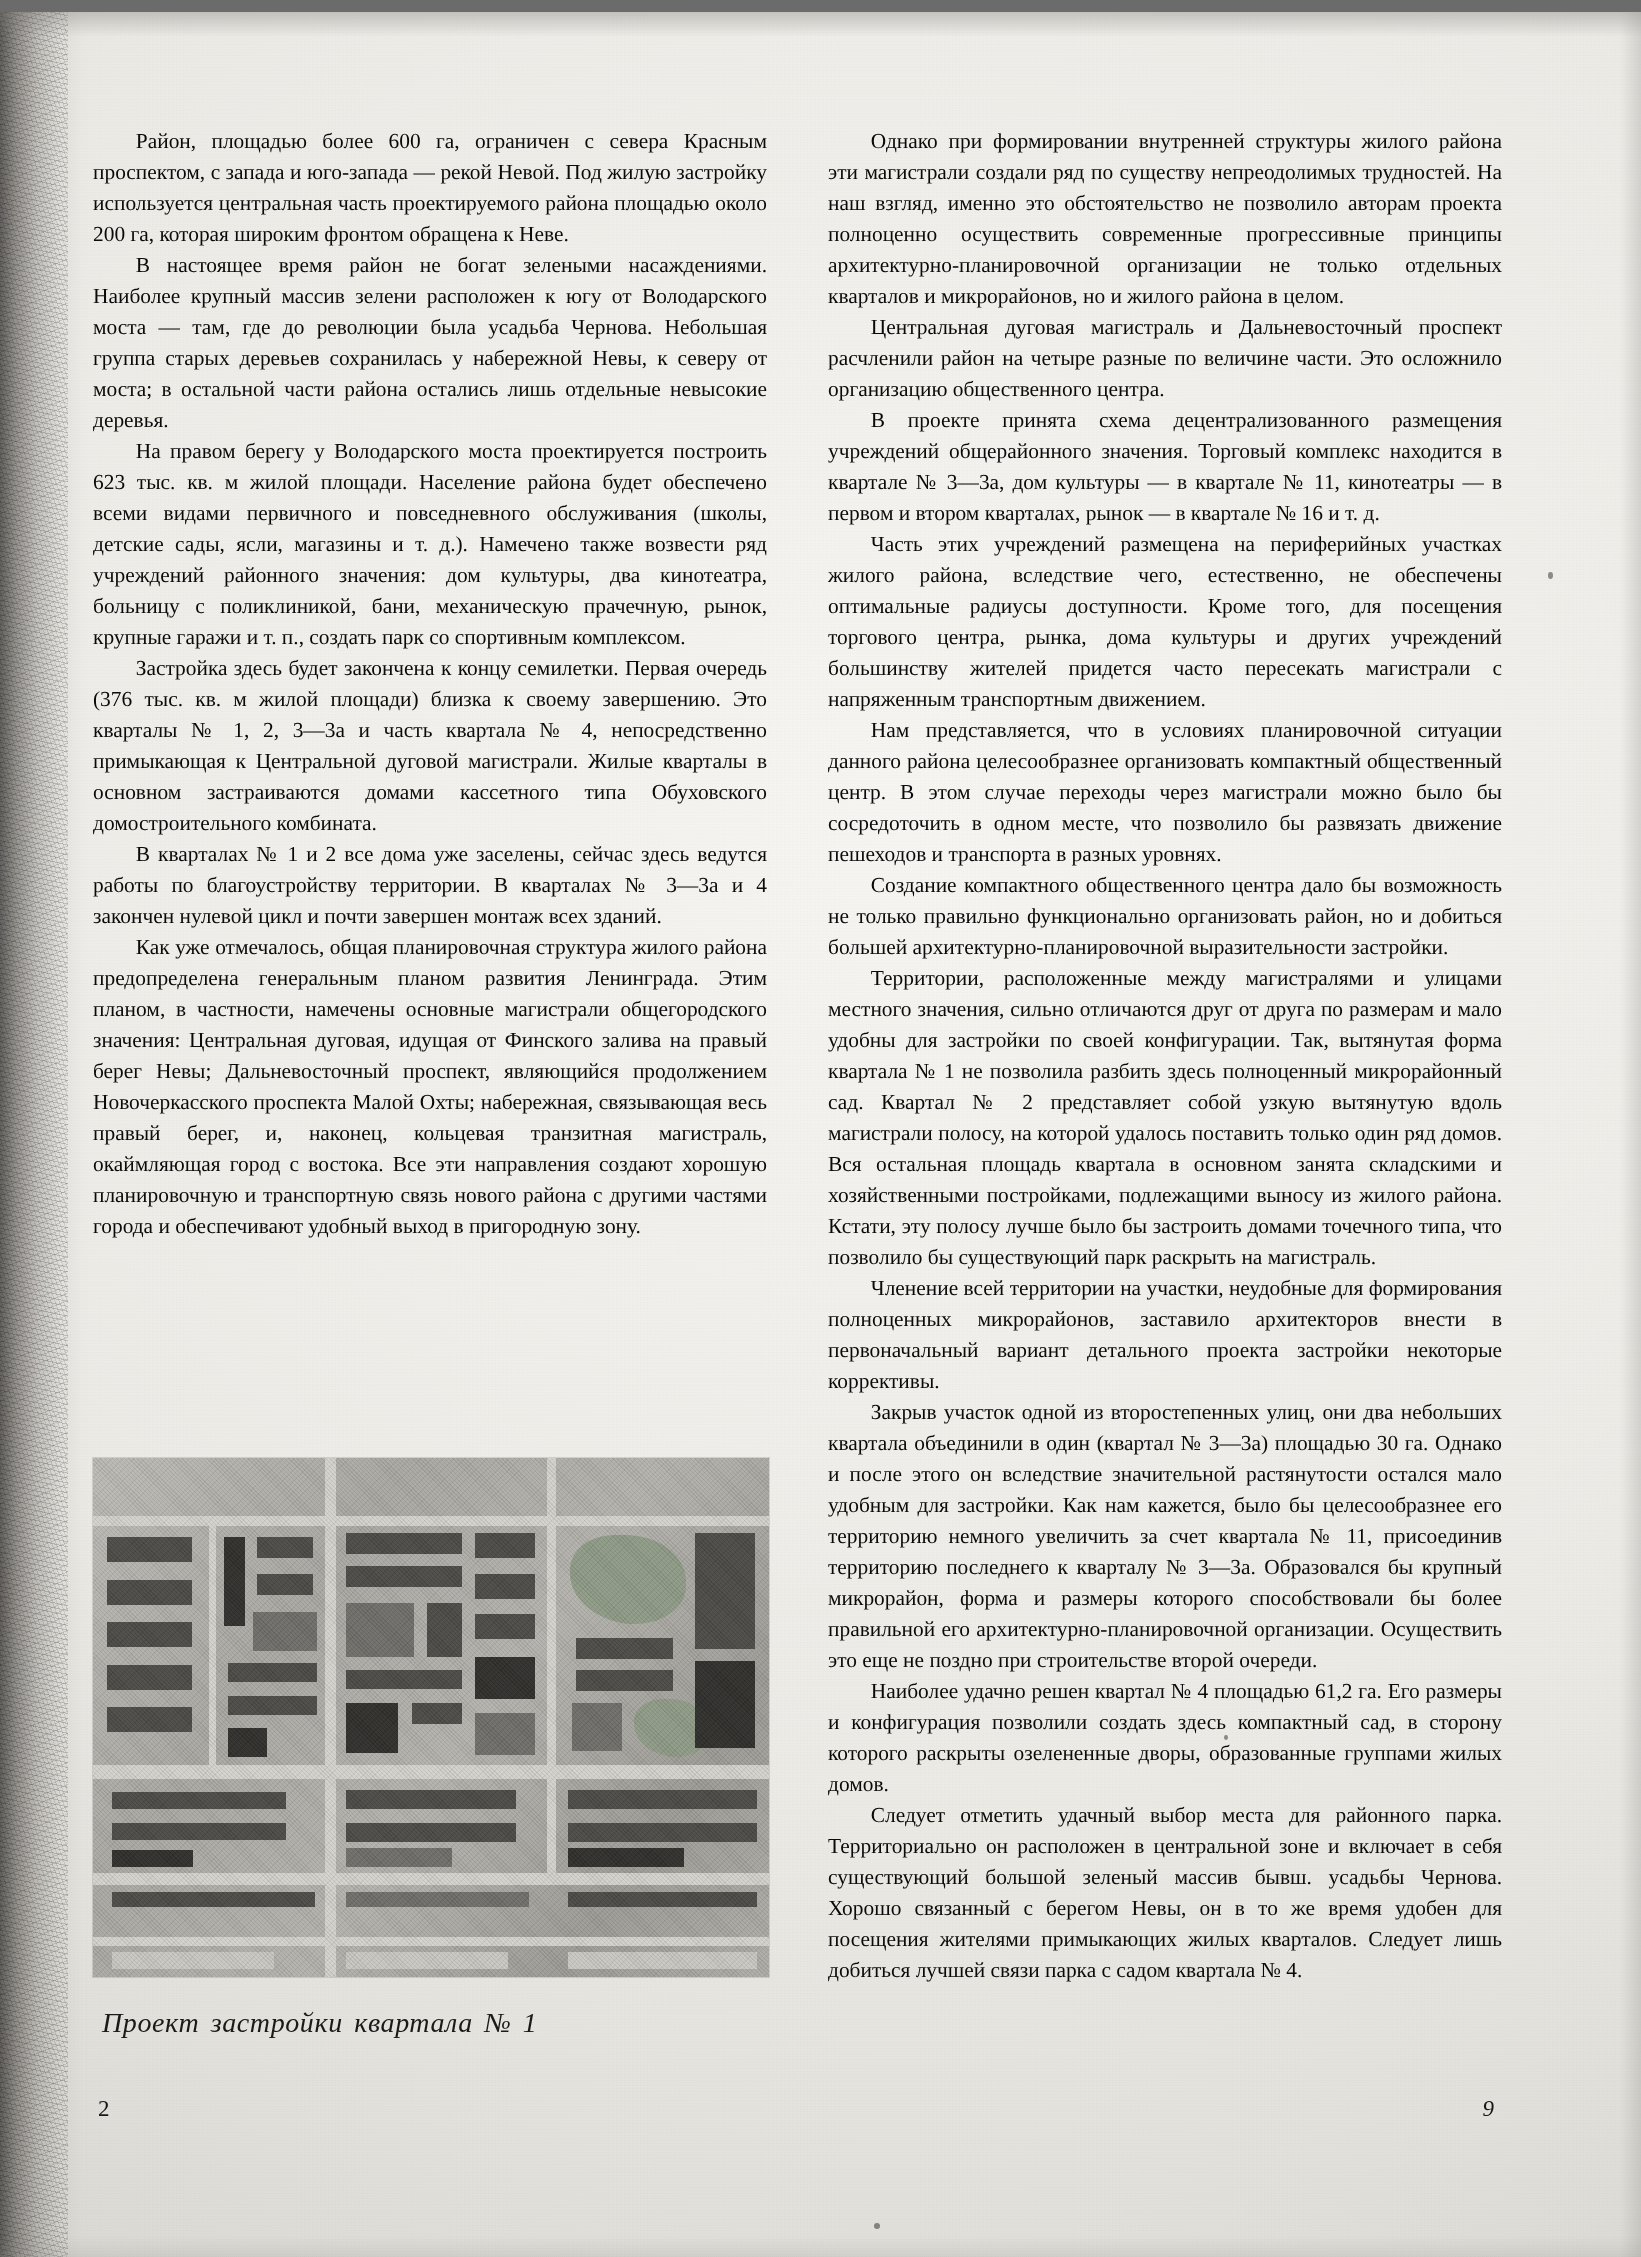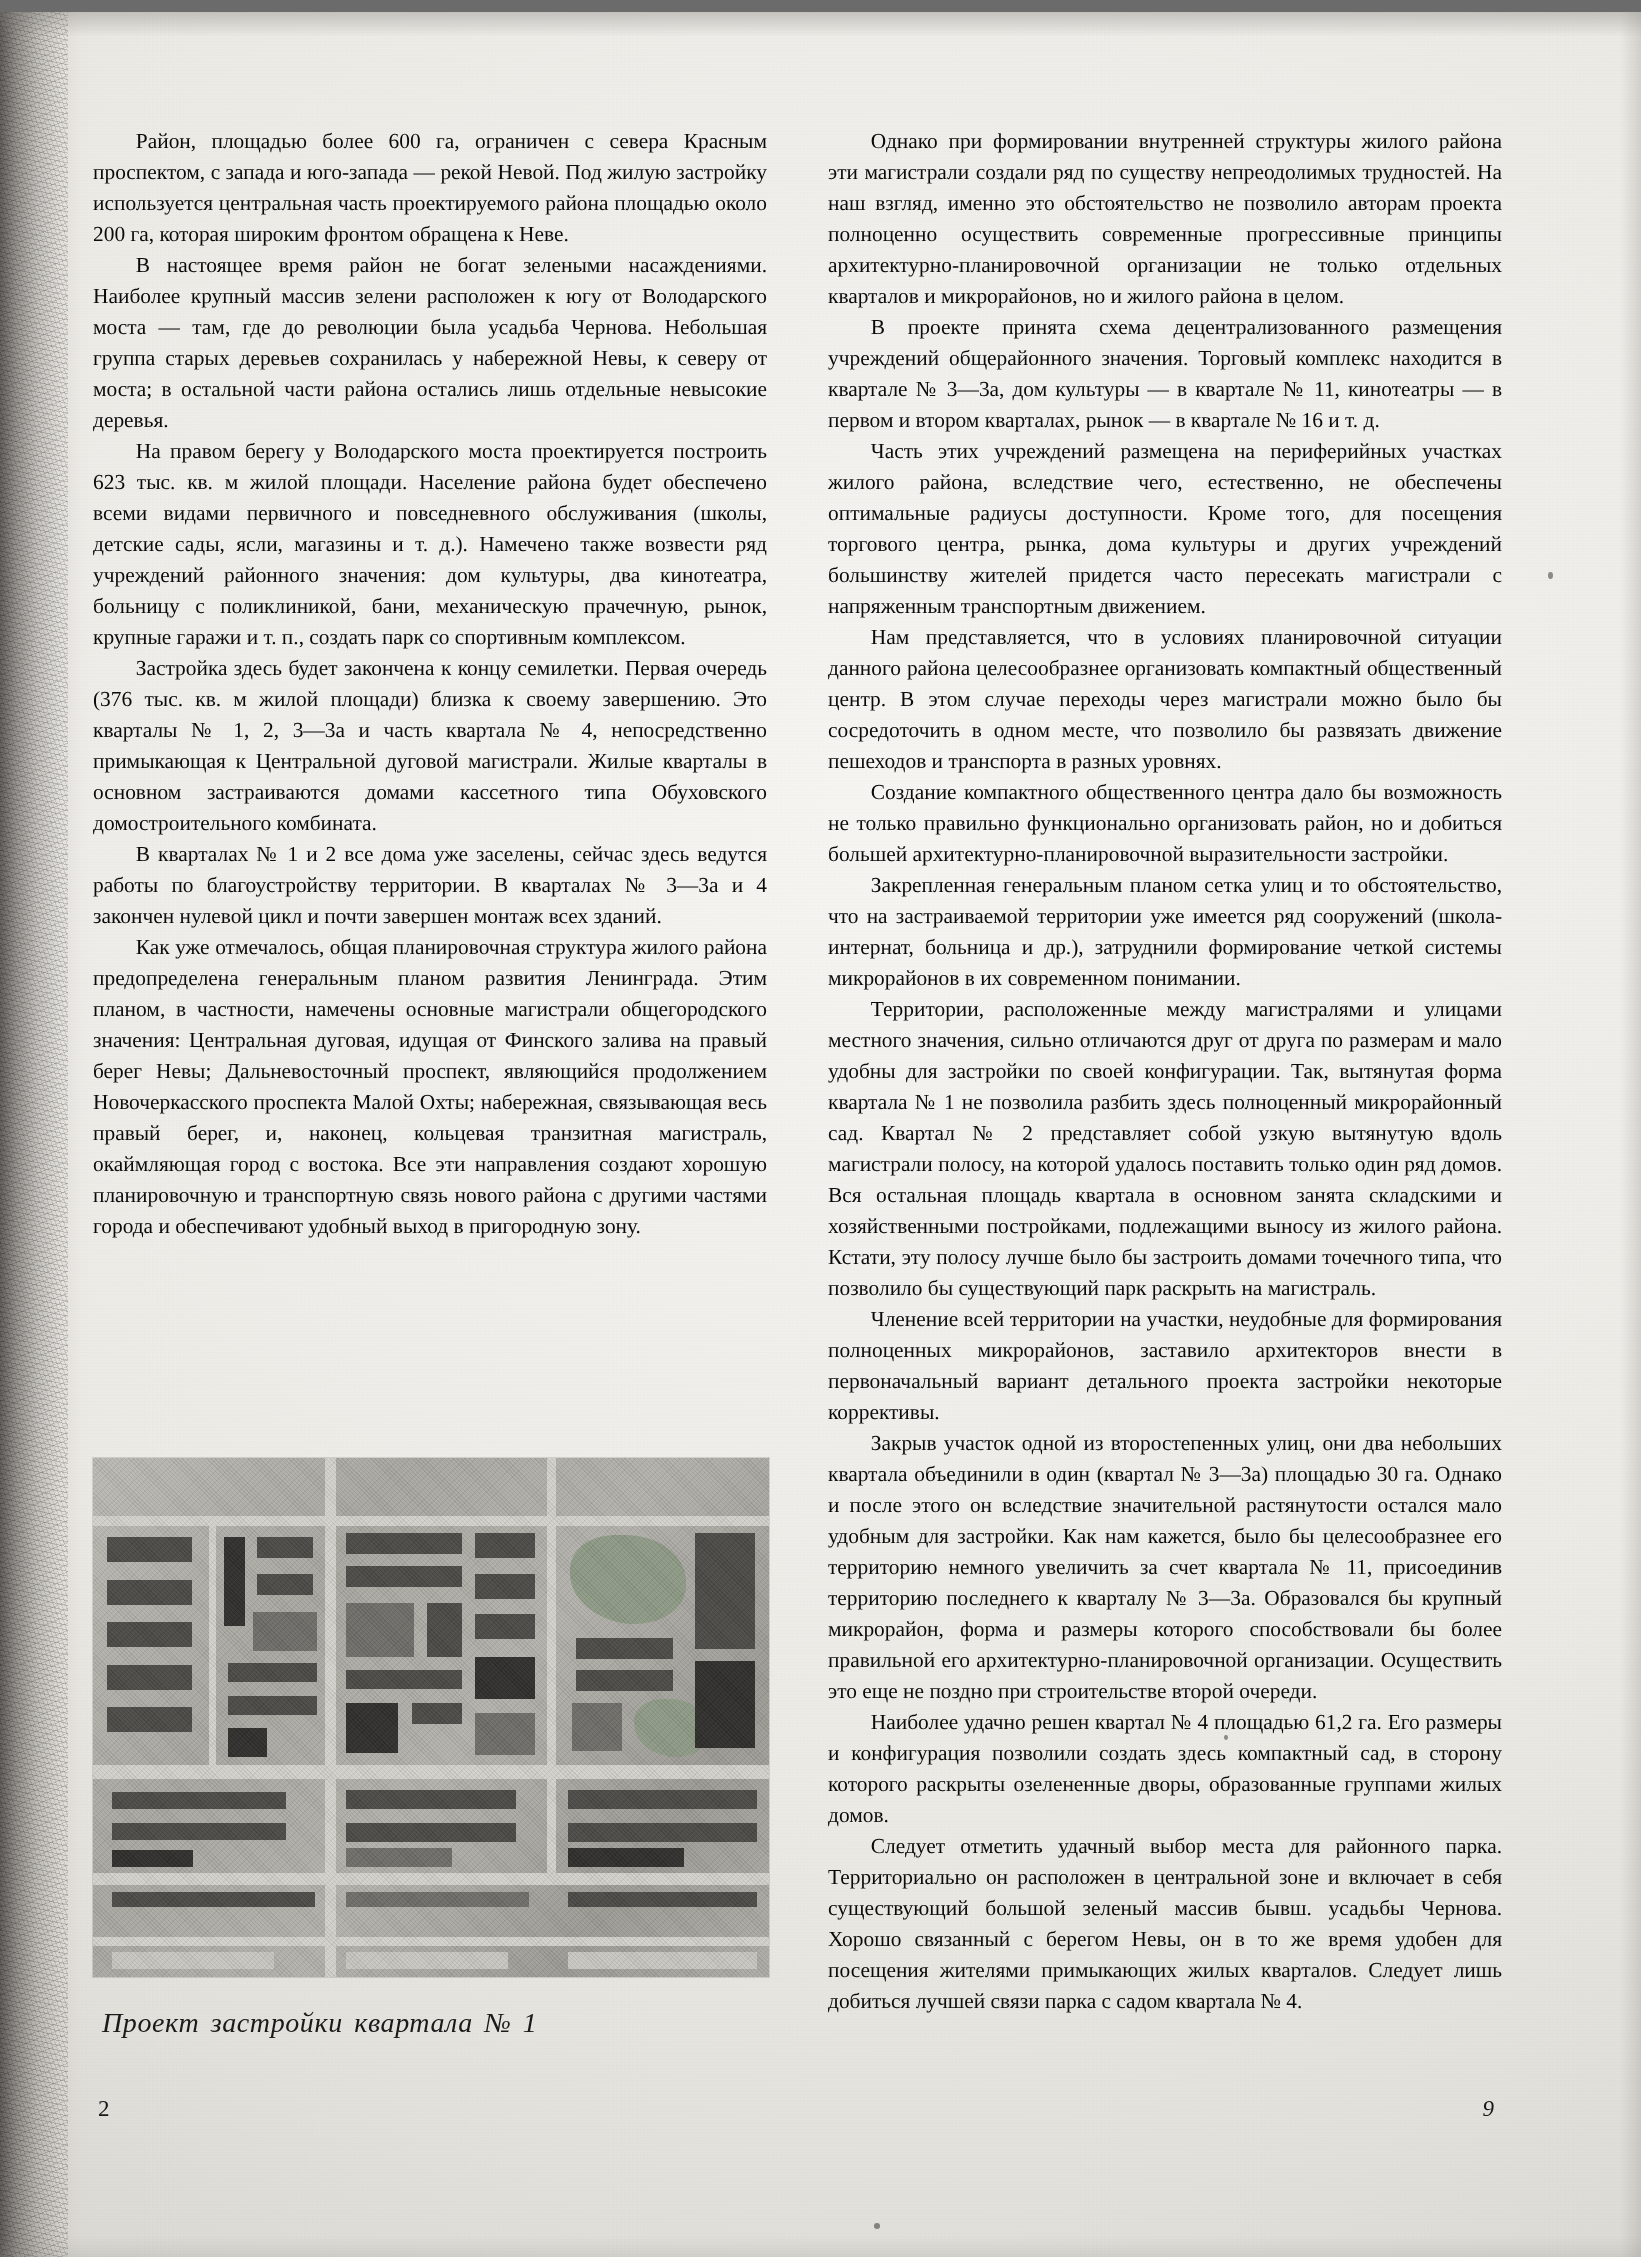"Центральная дуговая магистраль и" p { html: none -> <p>Центральная дуговая магистраль и Дальневосточный проспект расчленили район на четыре разные по величине части. Это осложнило организацию общественного центра.</p> }
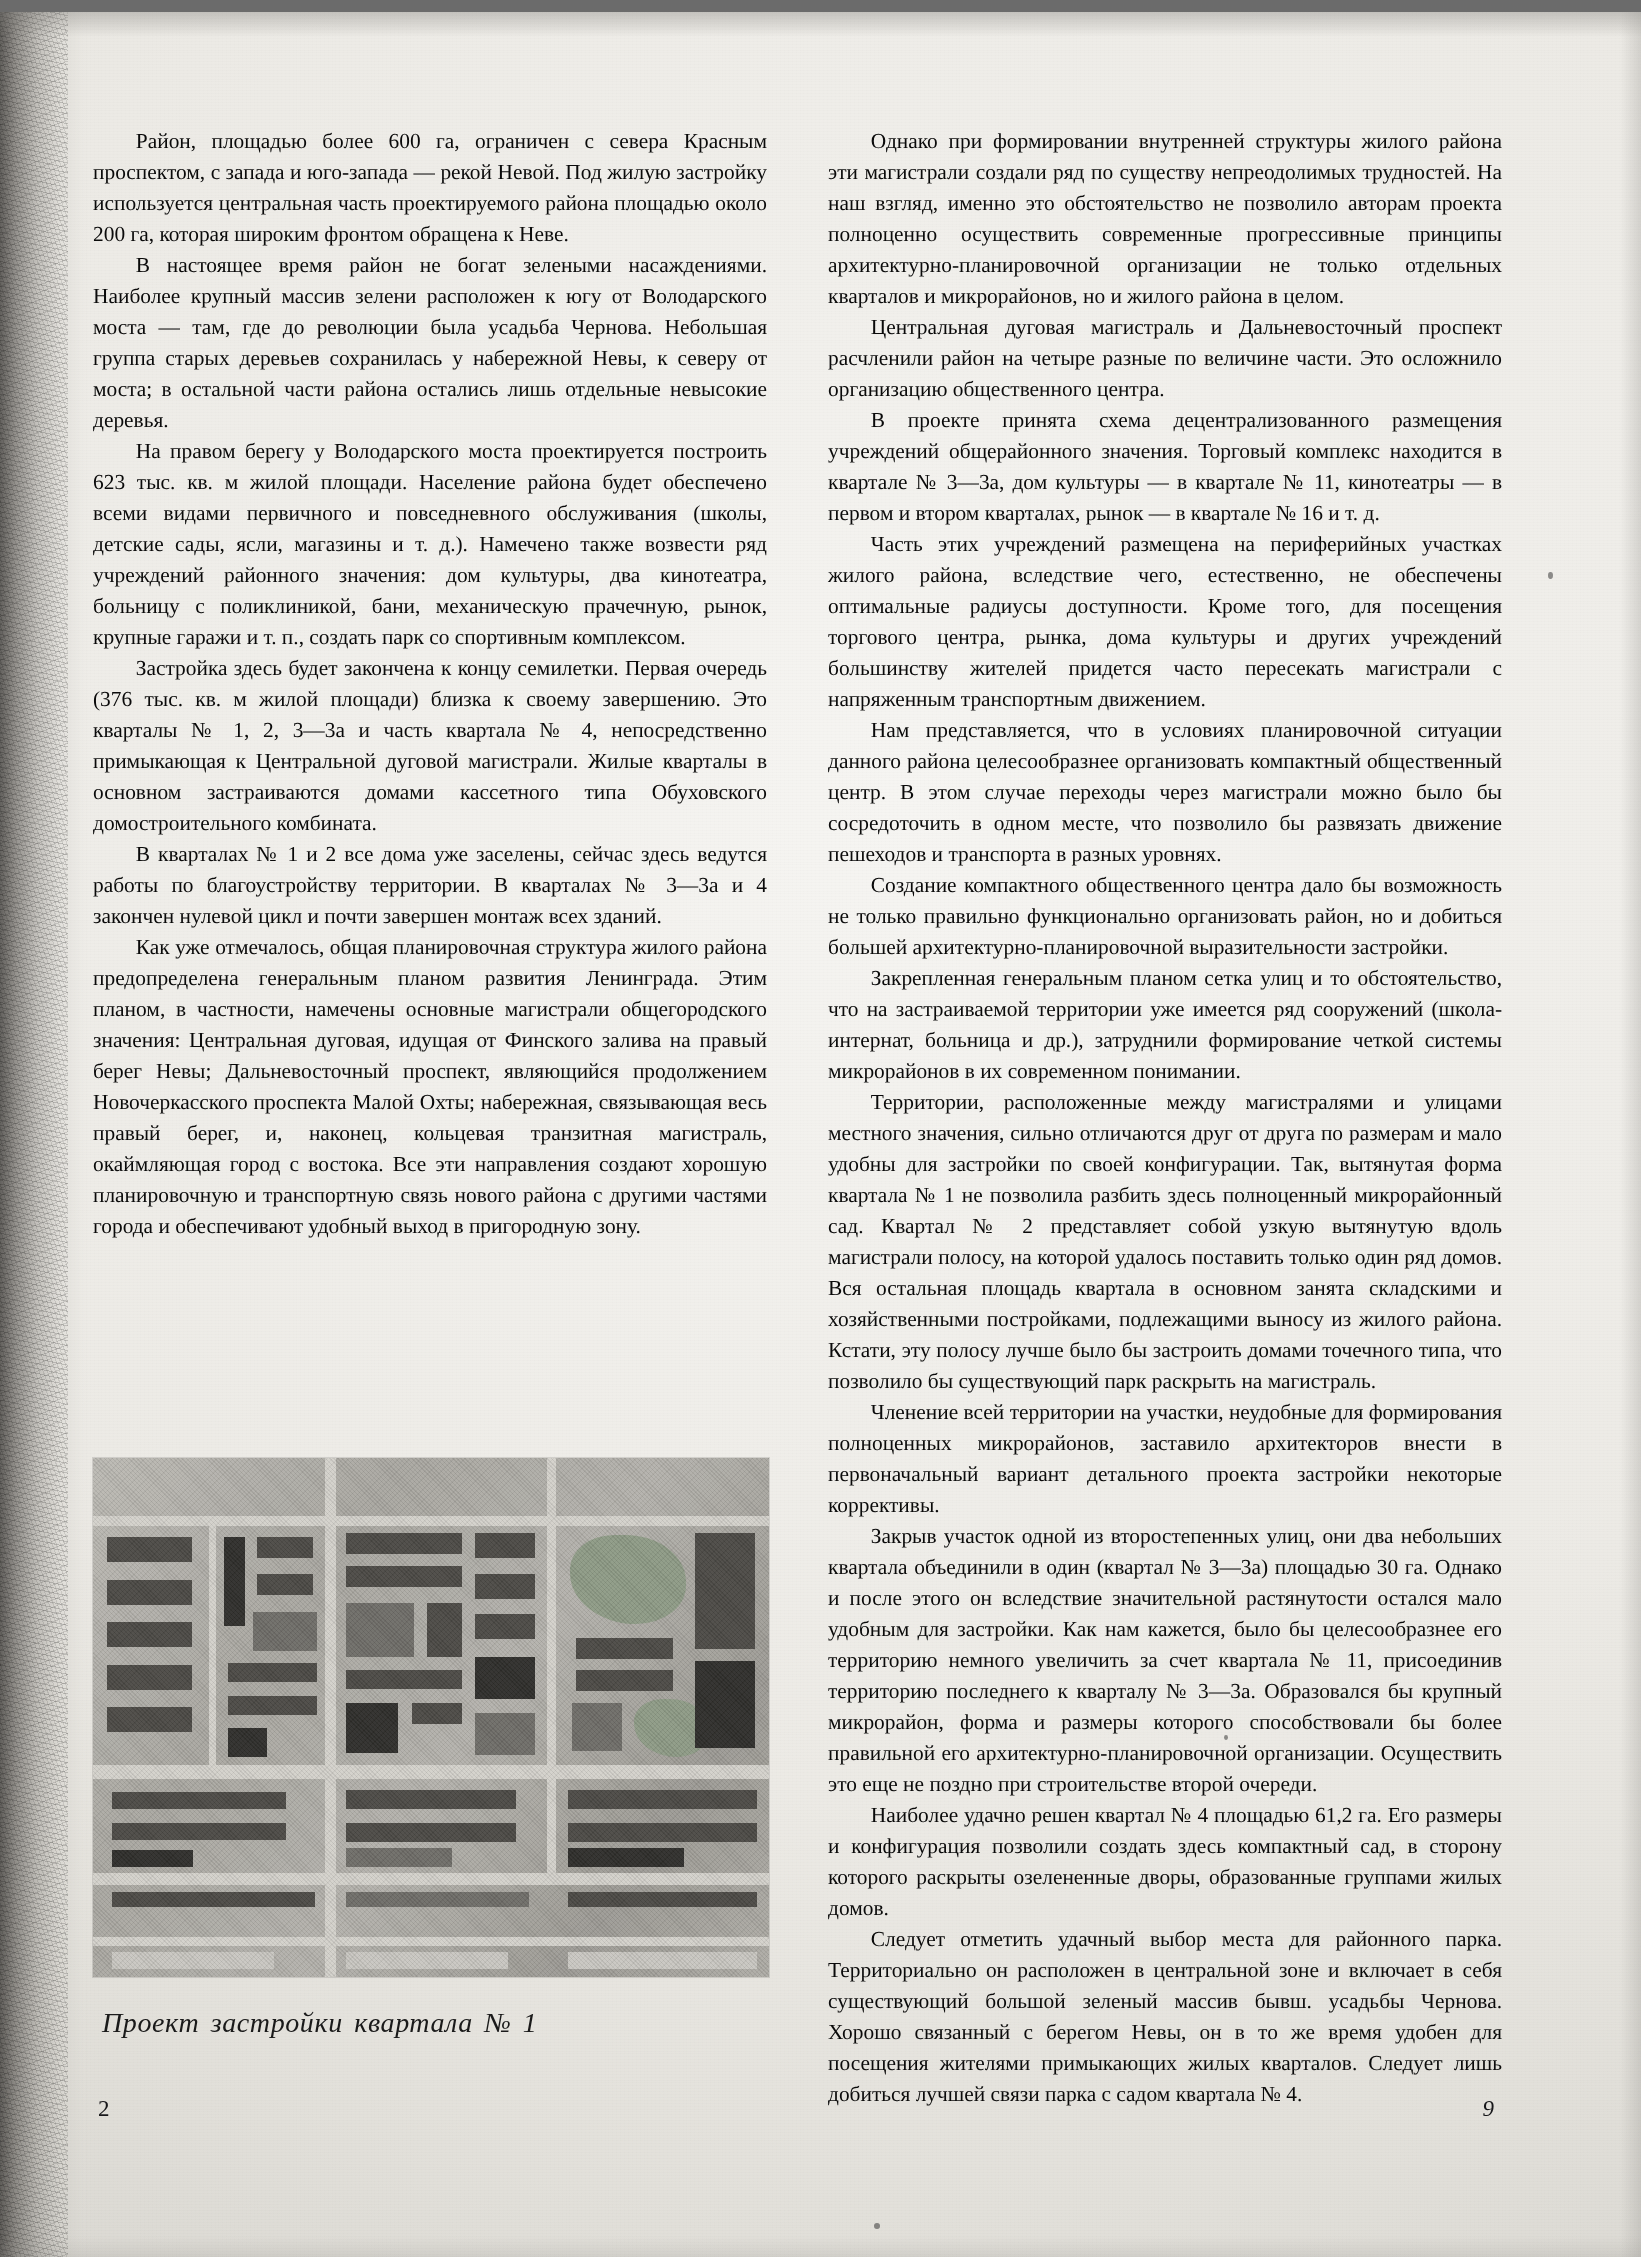"Закрепленная генеральным планом сетка" p { html: <p>Закрепленная генеральным планом сетка улиц и то обстоятельство, что на застраиваемой территории уже имеется ряд сооружений (школа-интернат, больница и др.), затруднили формирование четкой системы микрорайонов в их современном понимании.</p> -> none }
